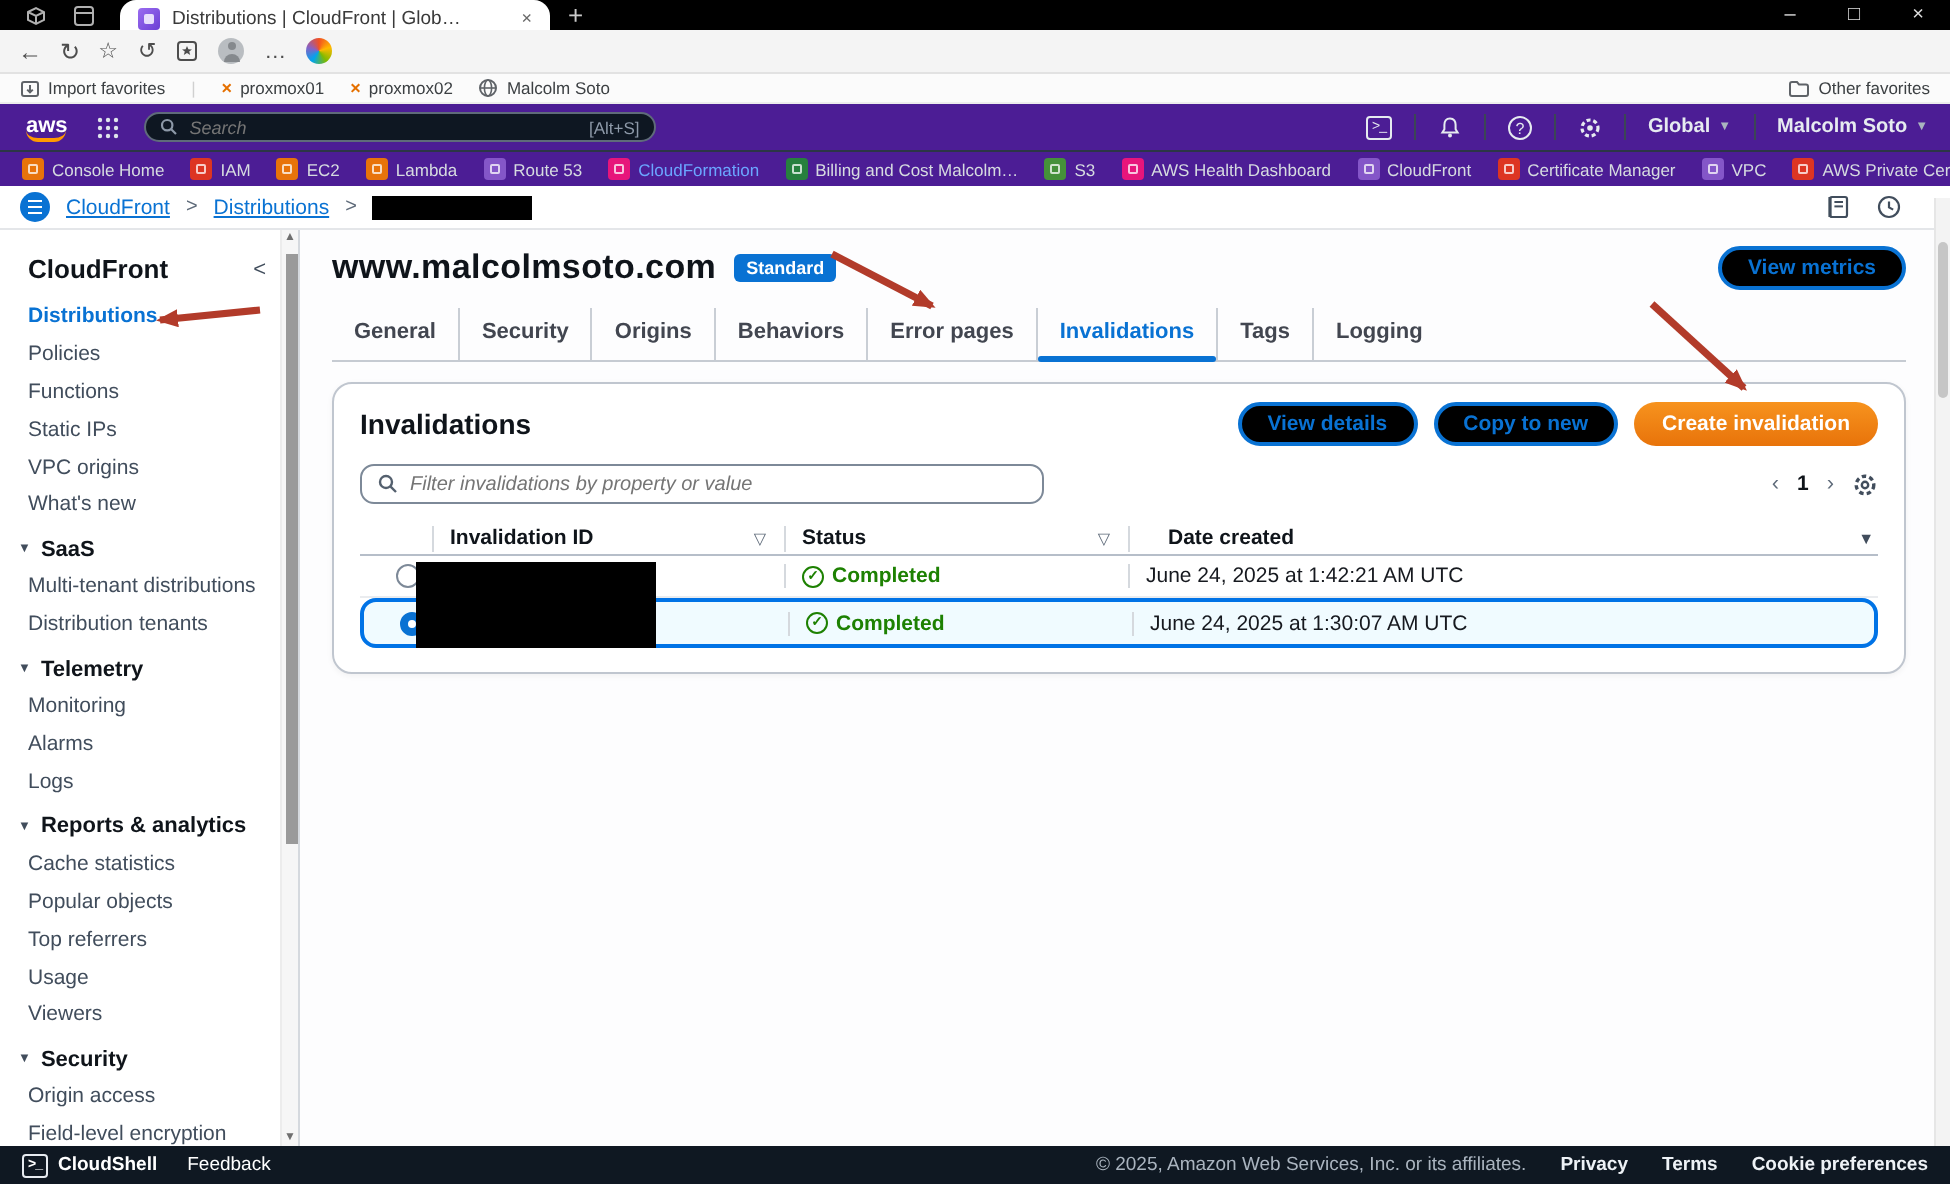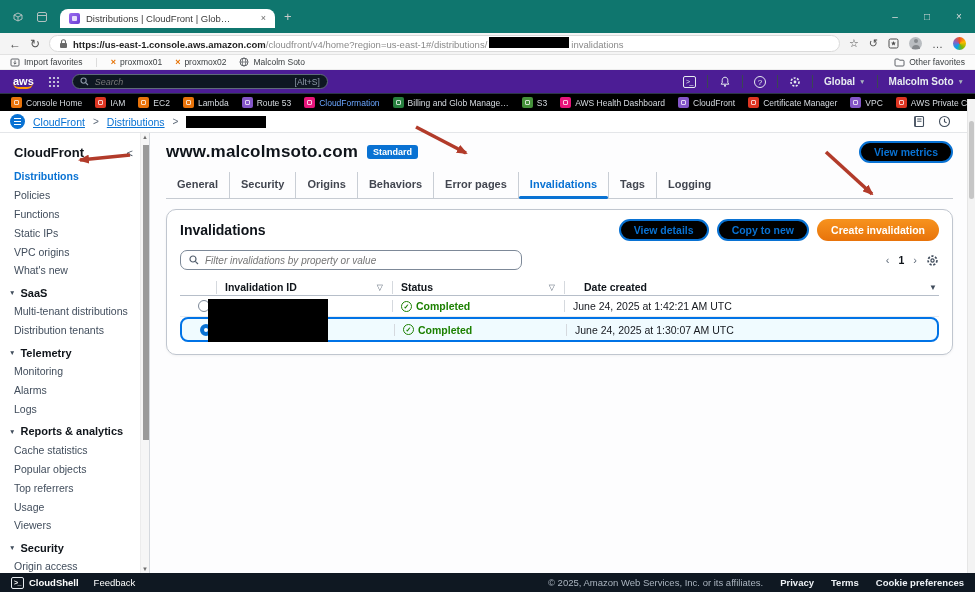"Distributions | CloudFront | Glob…" .titlebar { background: #0f766e -> #000000; height: 33px -> 15px }
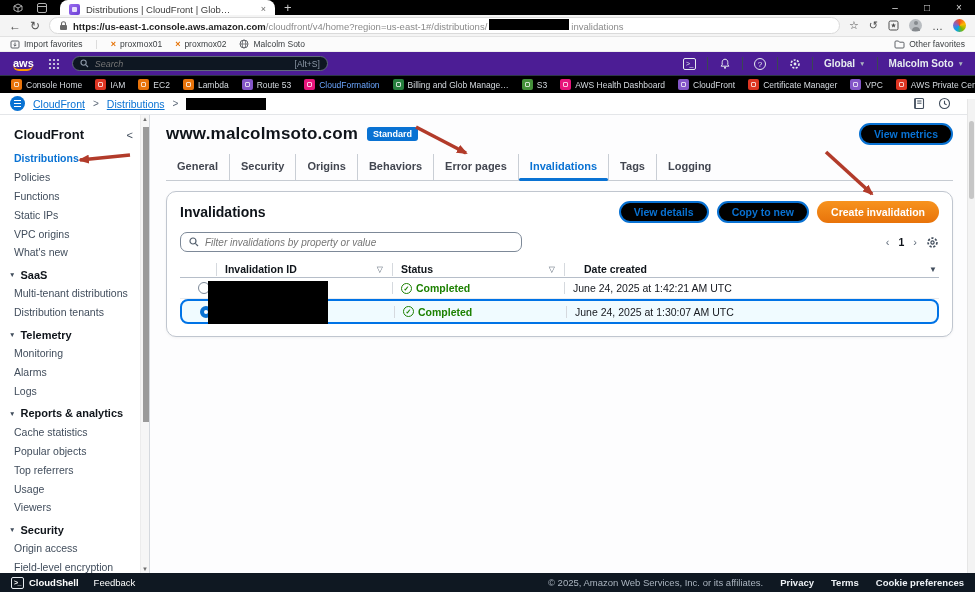"https://us-east-1.console.aws.amazon.com" div.urlpill { html: <div> <svg> <rect></rect> <path></path> </svg> <span><span>https://us-east-1.console.aws.amazon.com</span><span>/cloudfront/v4/home?region=us-east-1#/distributions/</span><span></span><span>invalidations</span></span> </div> -> none }
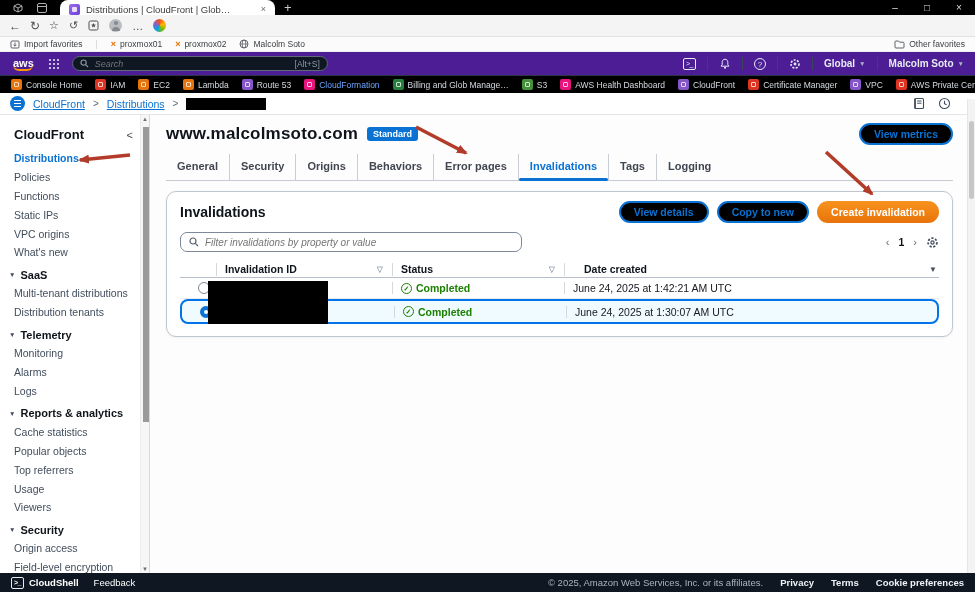"Console Home" .svcbar { background: #000000 -> #4c1d95 }
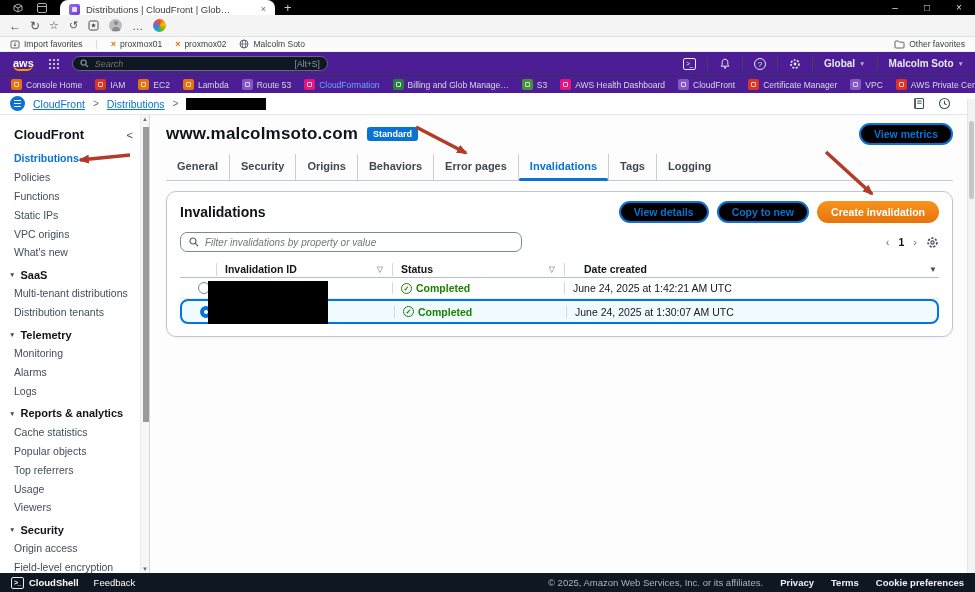"Billing and Glob Manage…" span { text: Glob Manage -> Cost Malcolm }
